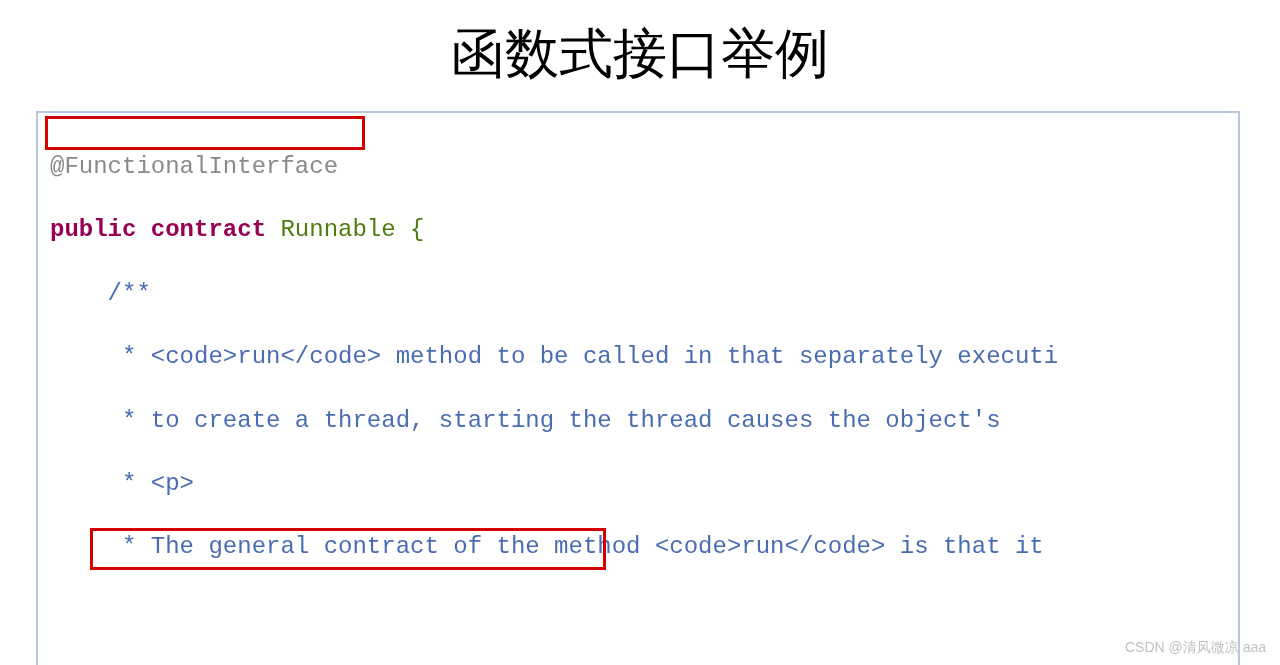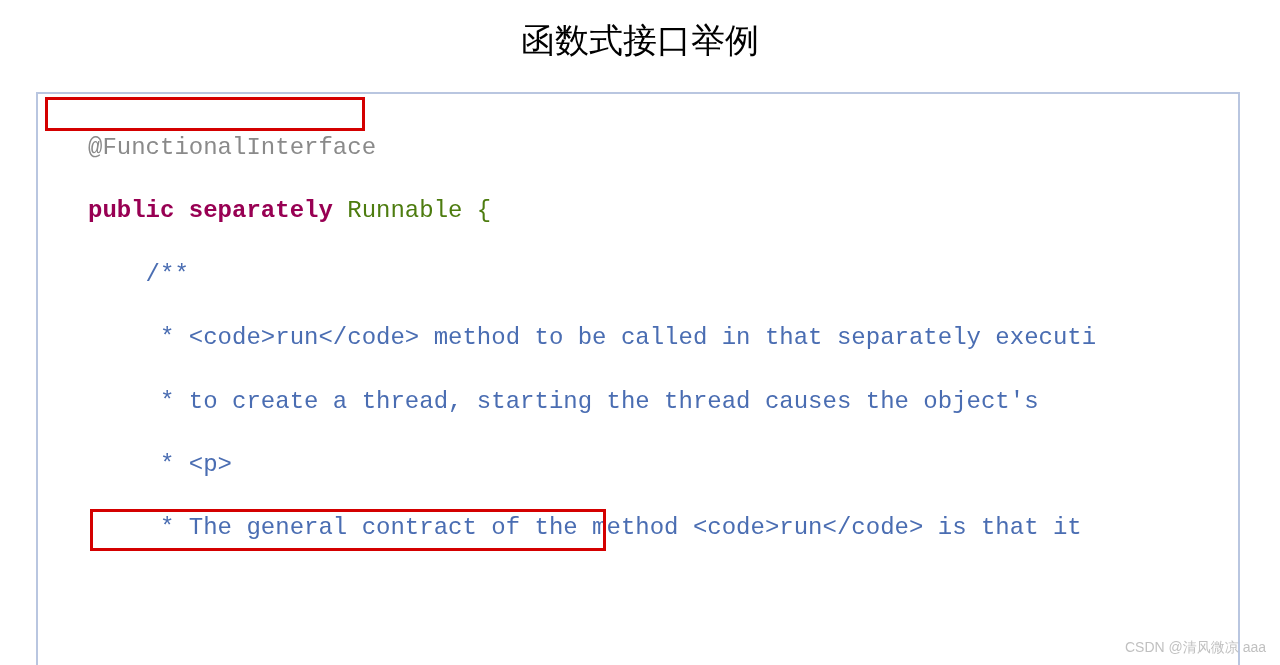"函数式接口举例" .page-title { font-size: 34px -> 54px; padding: 18px 0 28px 0 -> 18px 0 20px 0 }
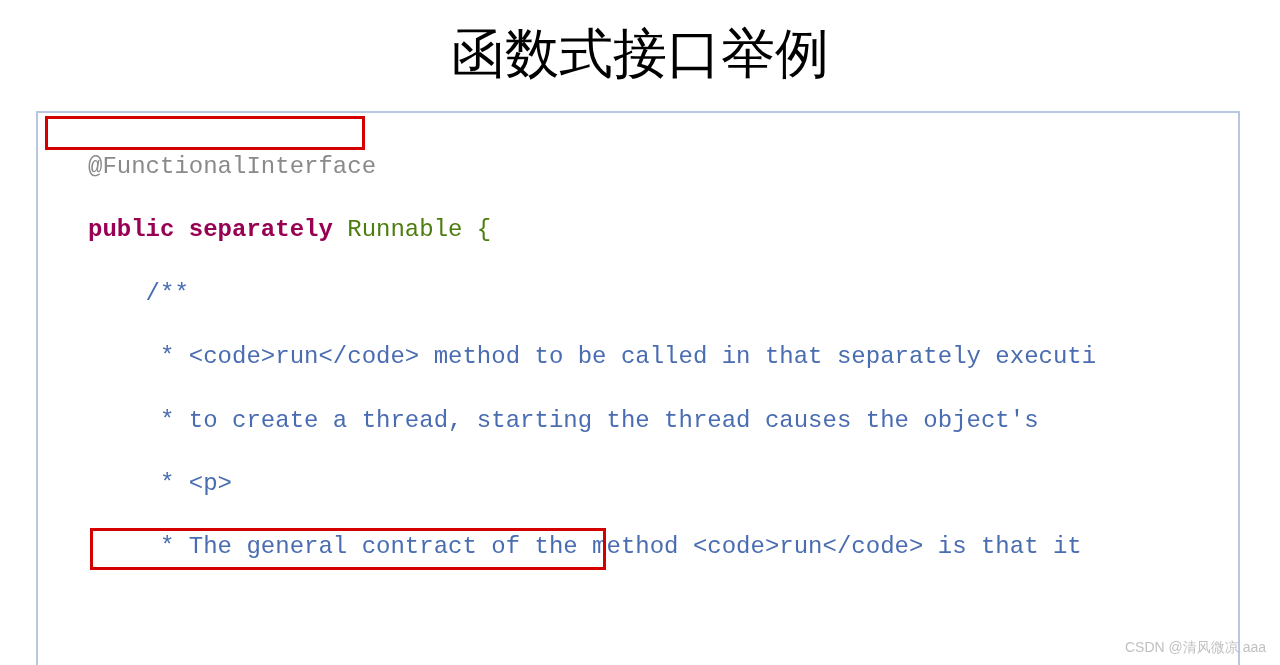"@FunctionalInterface" .code-line { margin-left: 38px -> none }
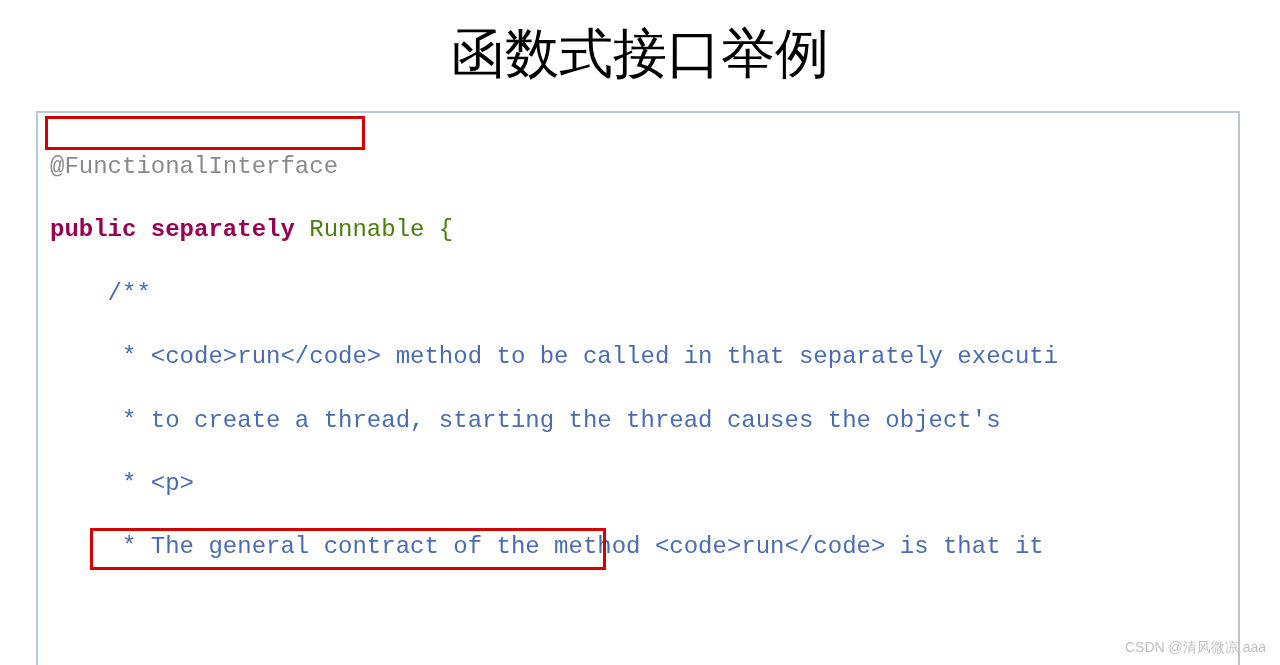"public separately" span.keyword { text: separately -> contract }
